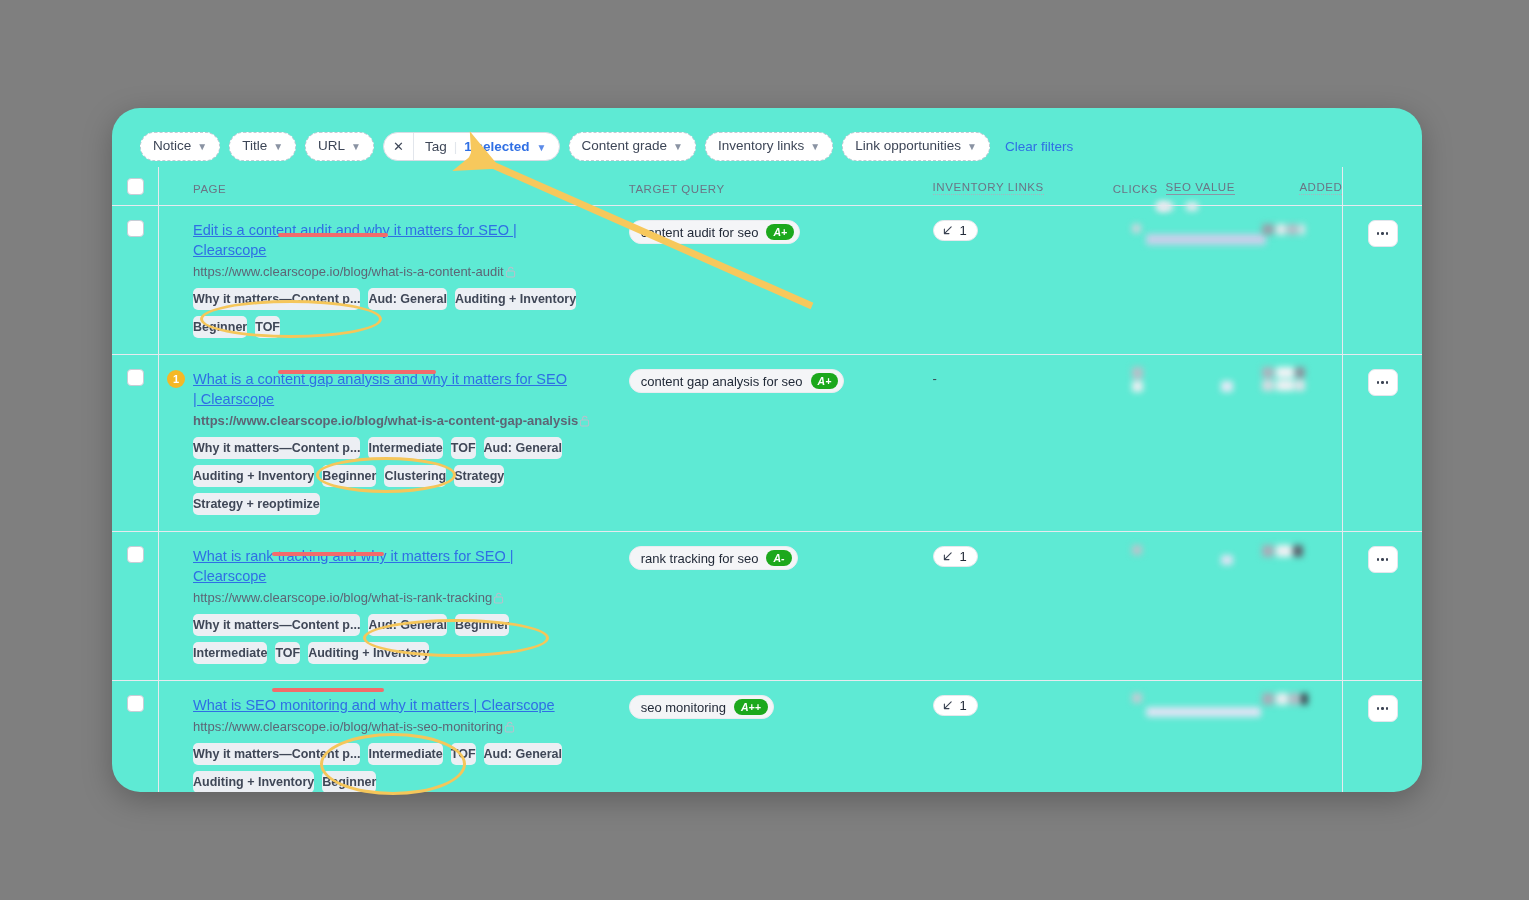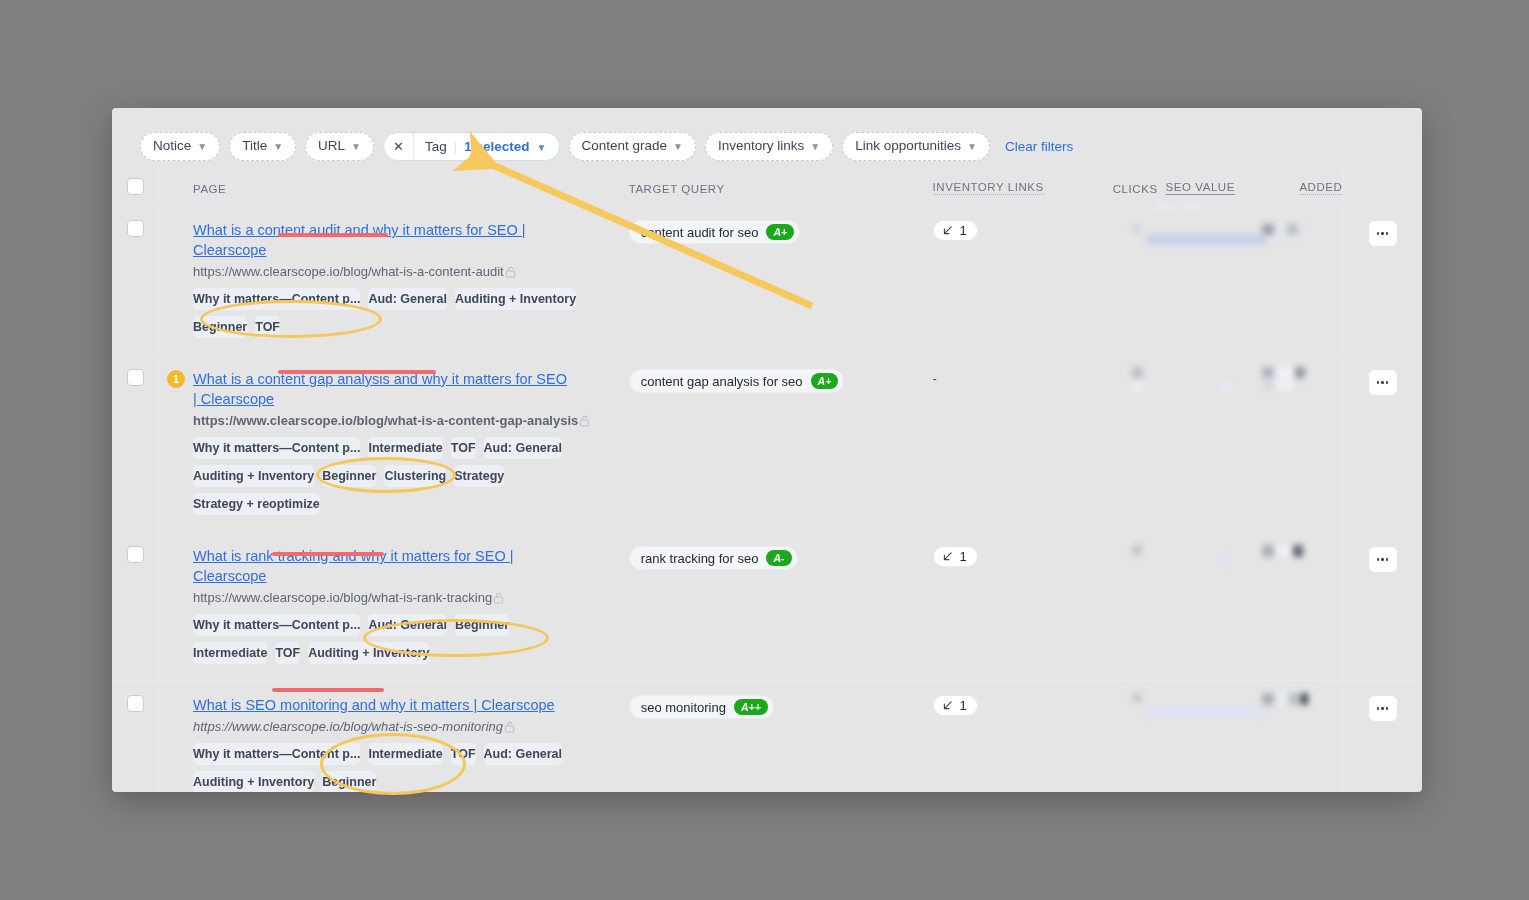"Notice" .card { background: #e5e5e5 -> #5eead4; border-radius: 4px -> 28px }
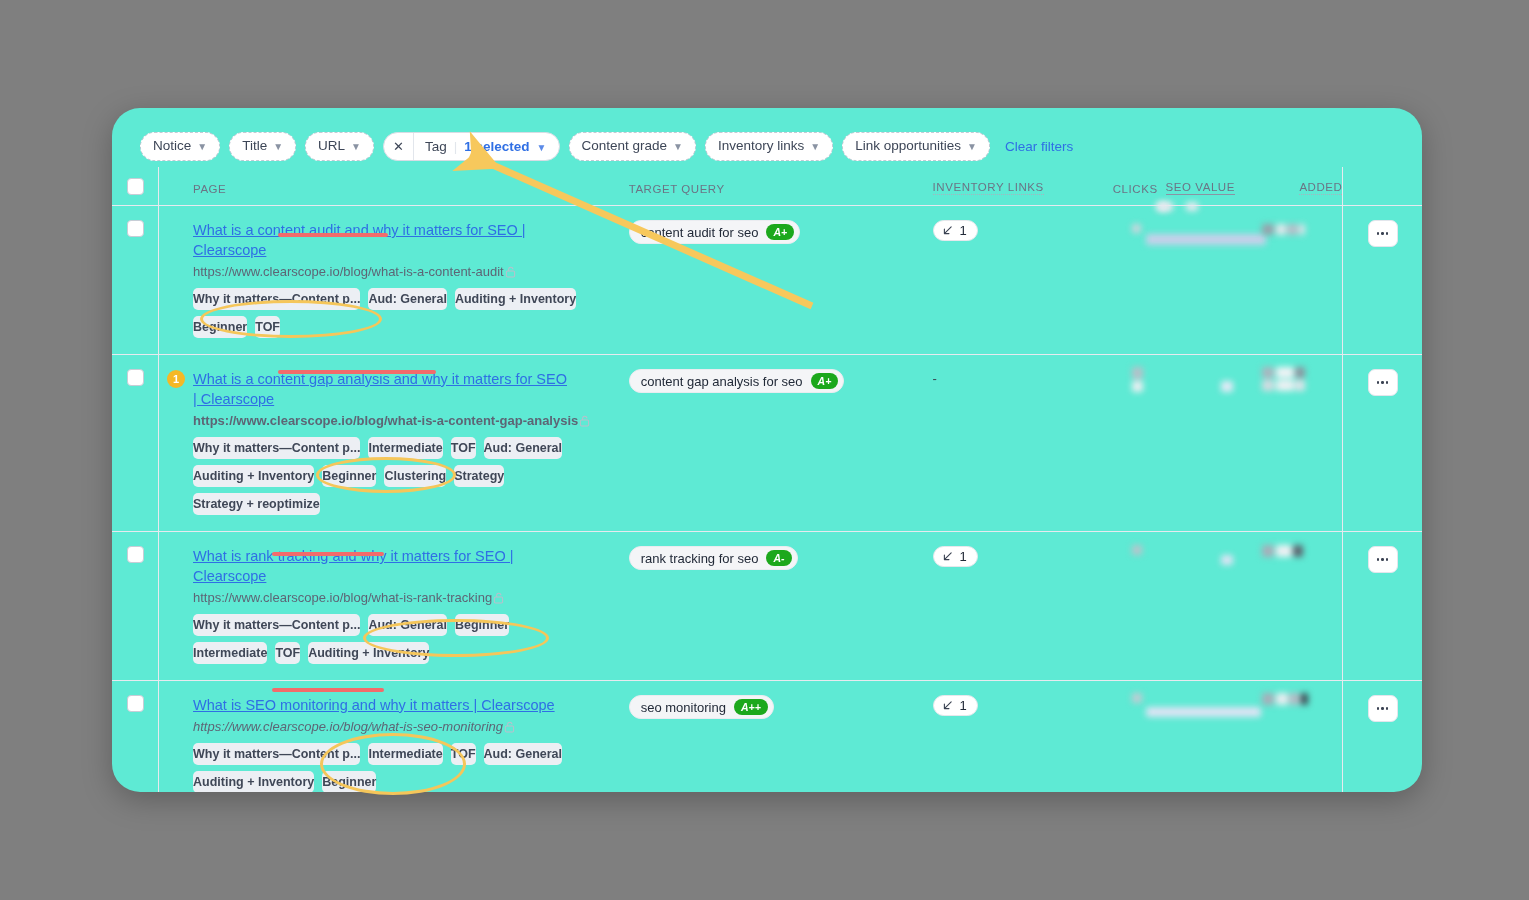"What is a content audit" a.ptitle { text: What -> Edit }
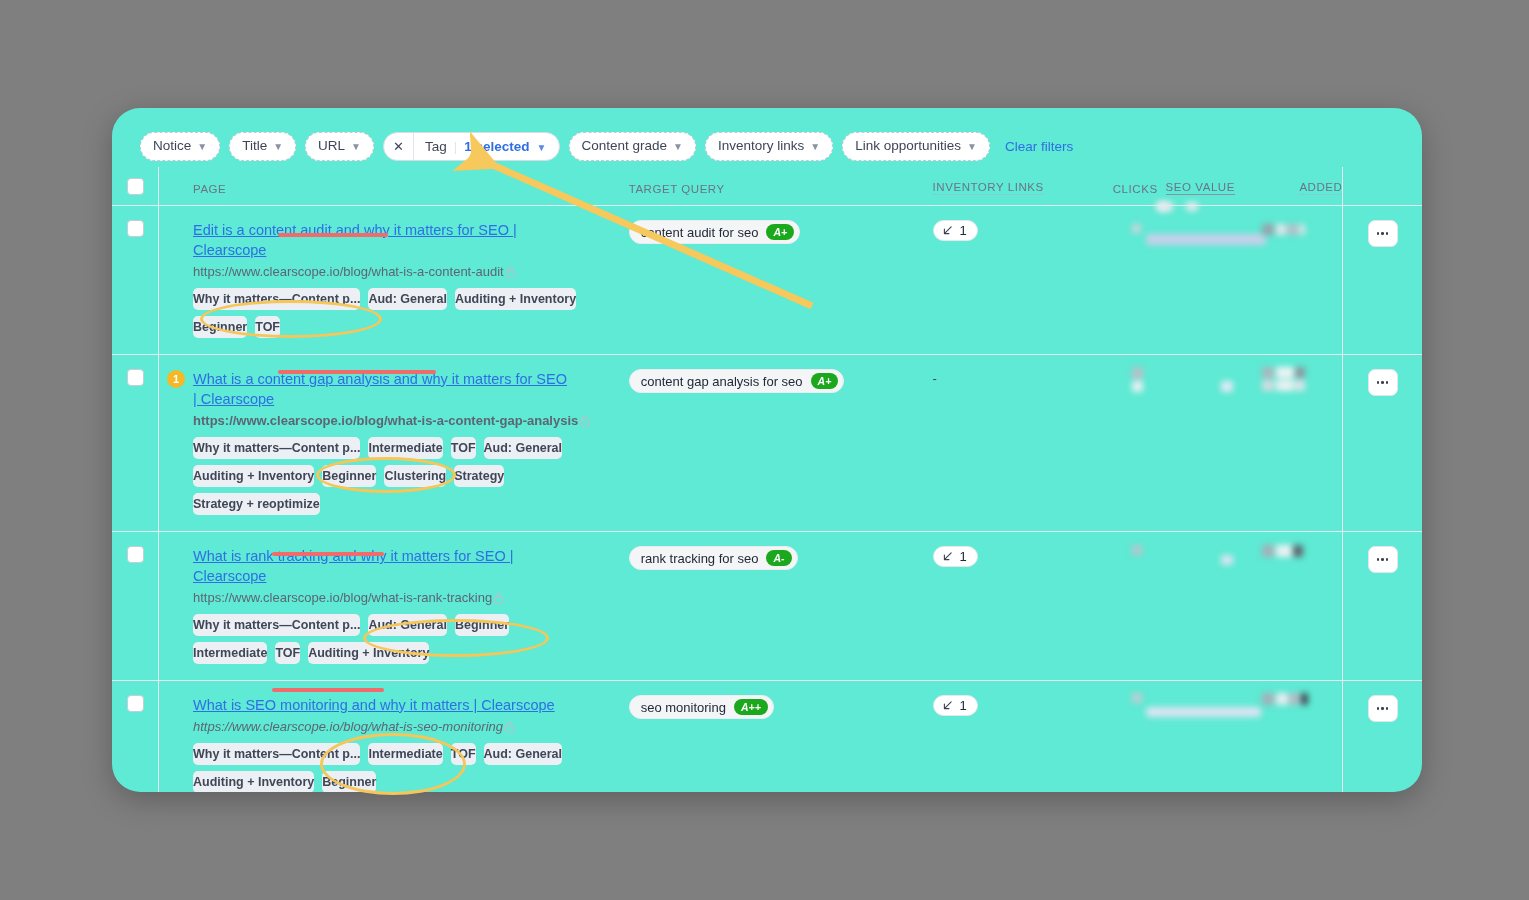"https://www.clearscope.io/blog/what-is-s" div { font-style: italic -> none }
